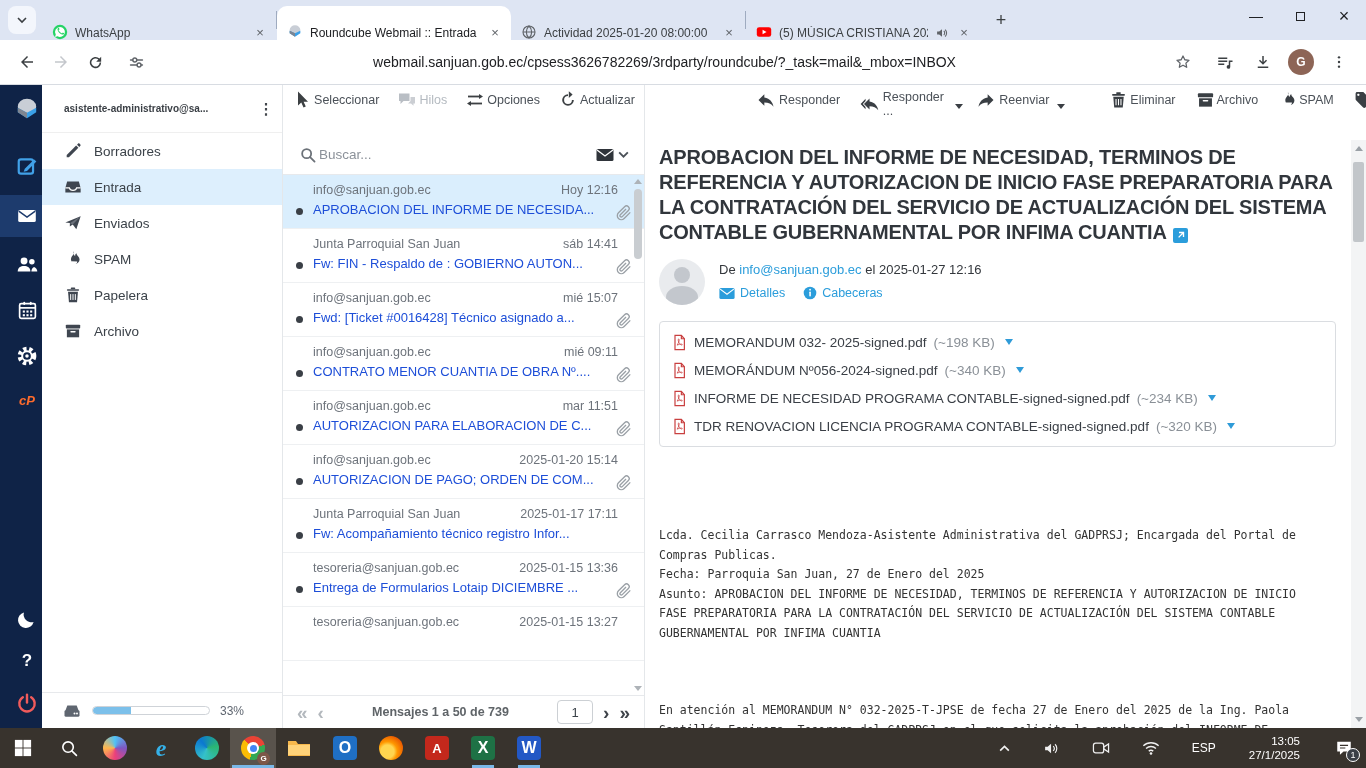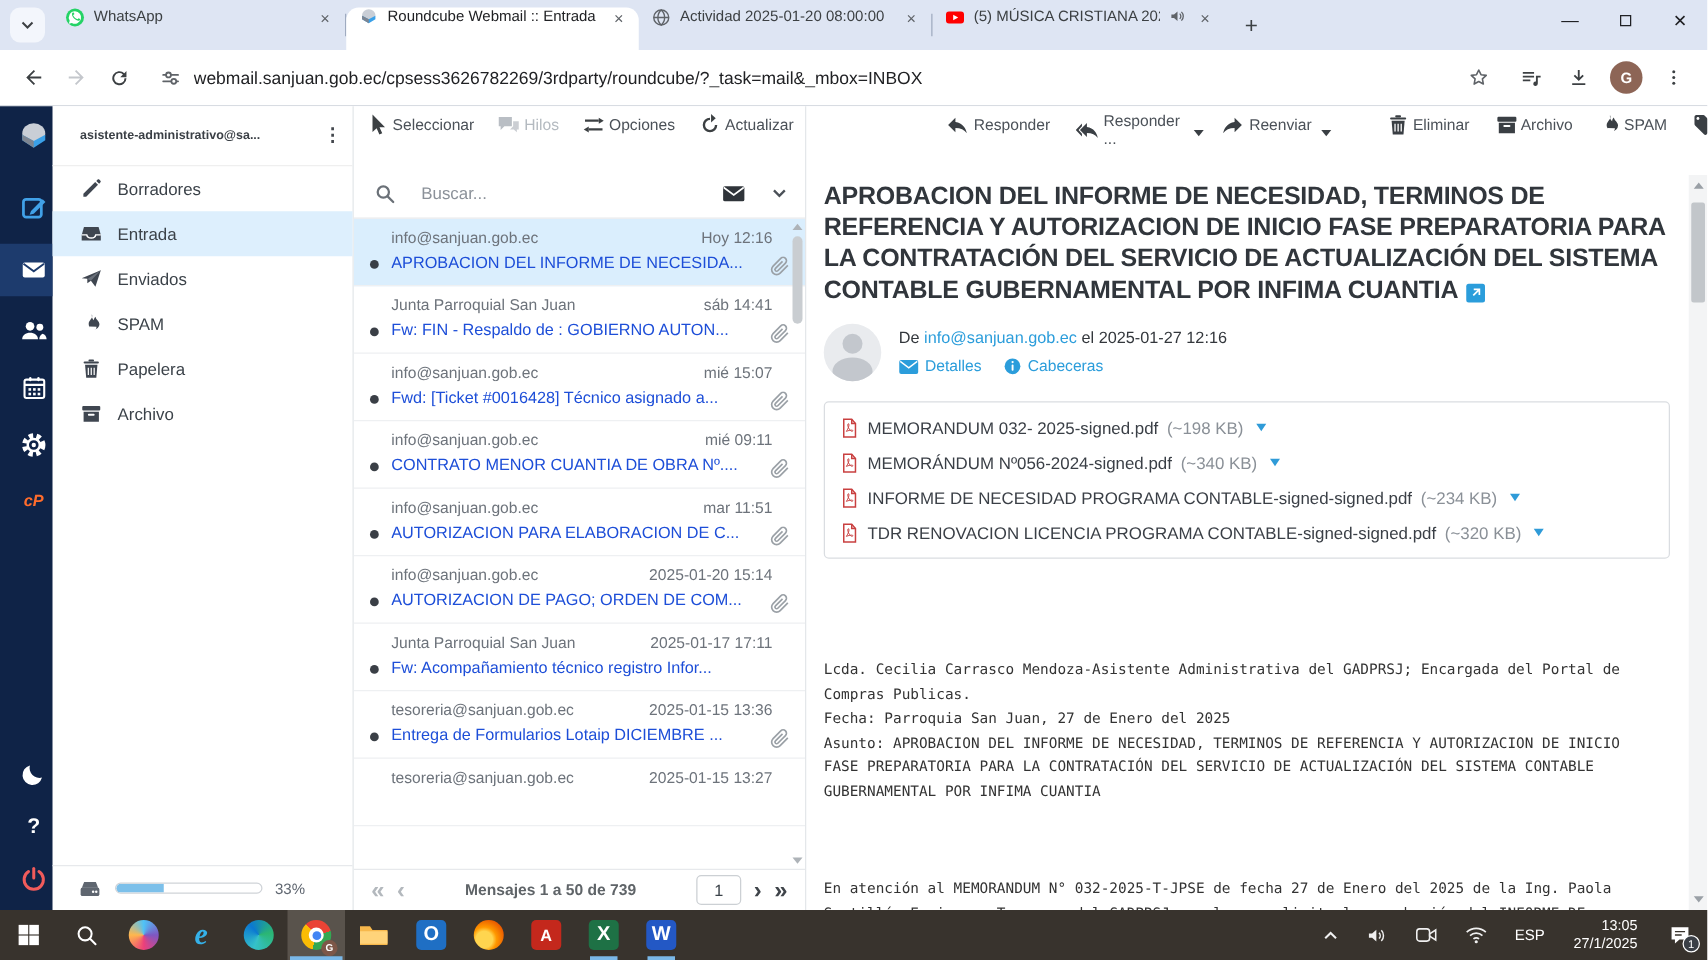"WhatsApp" .tab { align-items: flex-start -> flex-end }
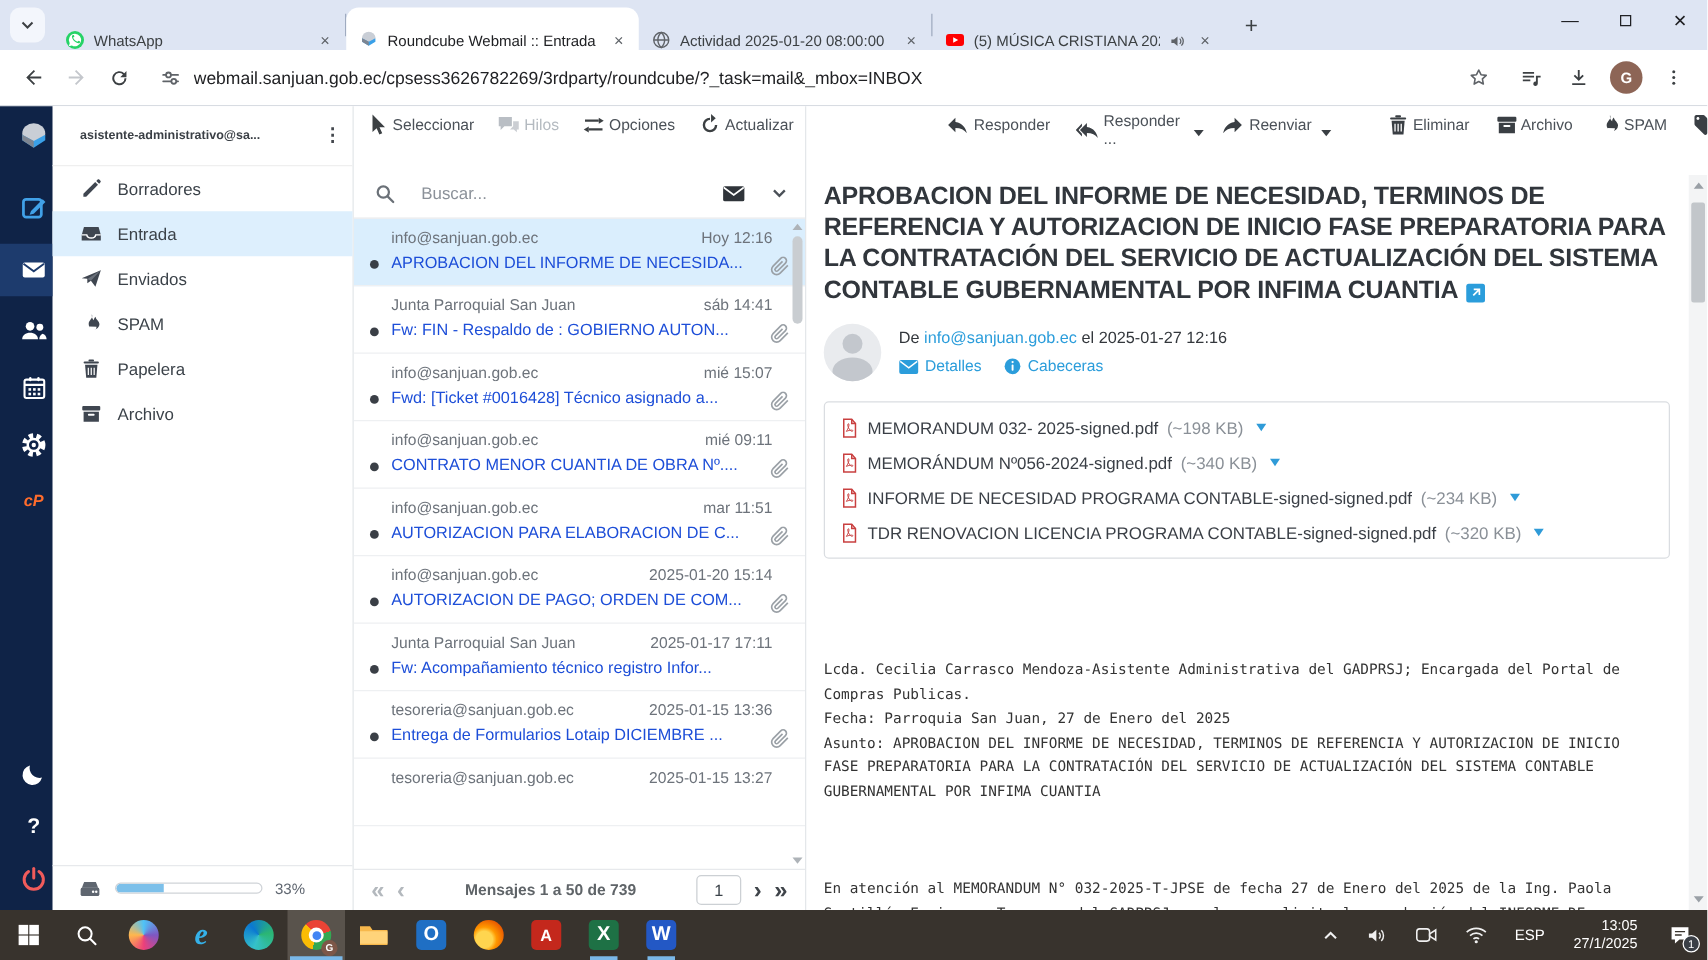"webmail.sanjuan.gob.ec/cpsess3626782269/" .addrbar { text-align: none -> center }
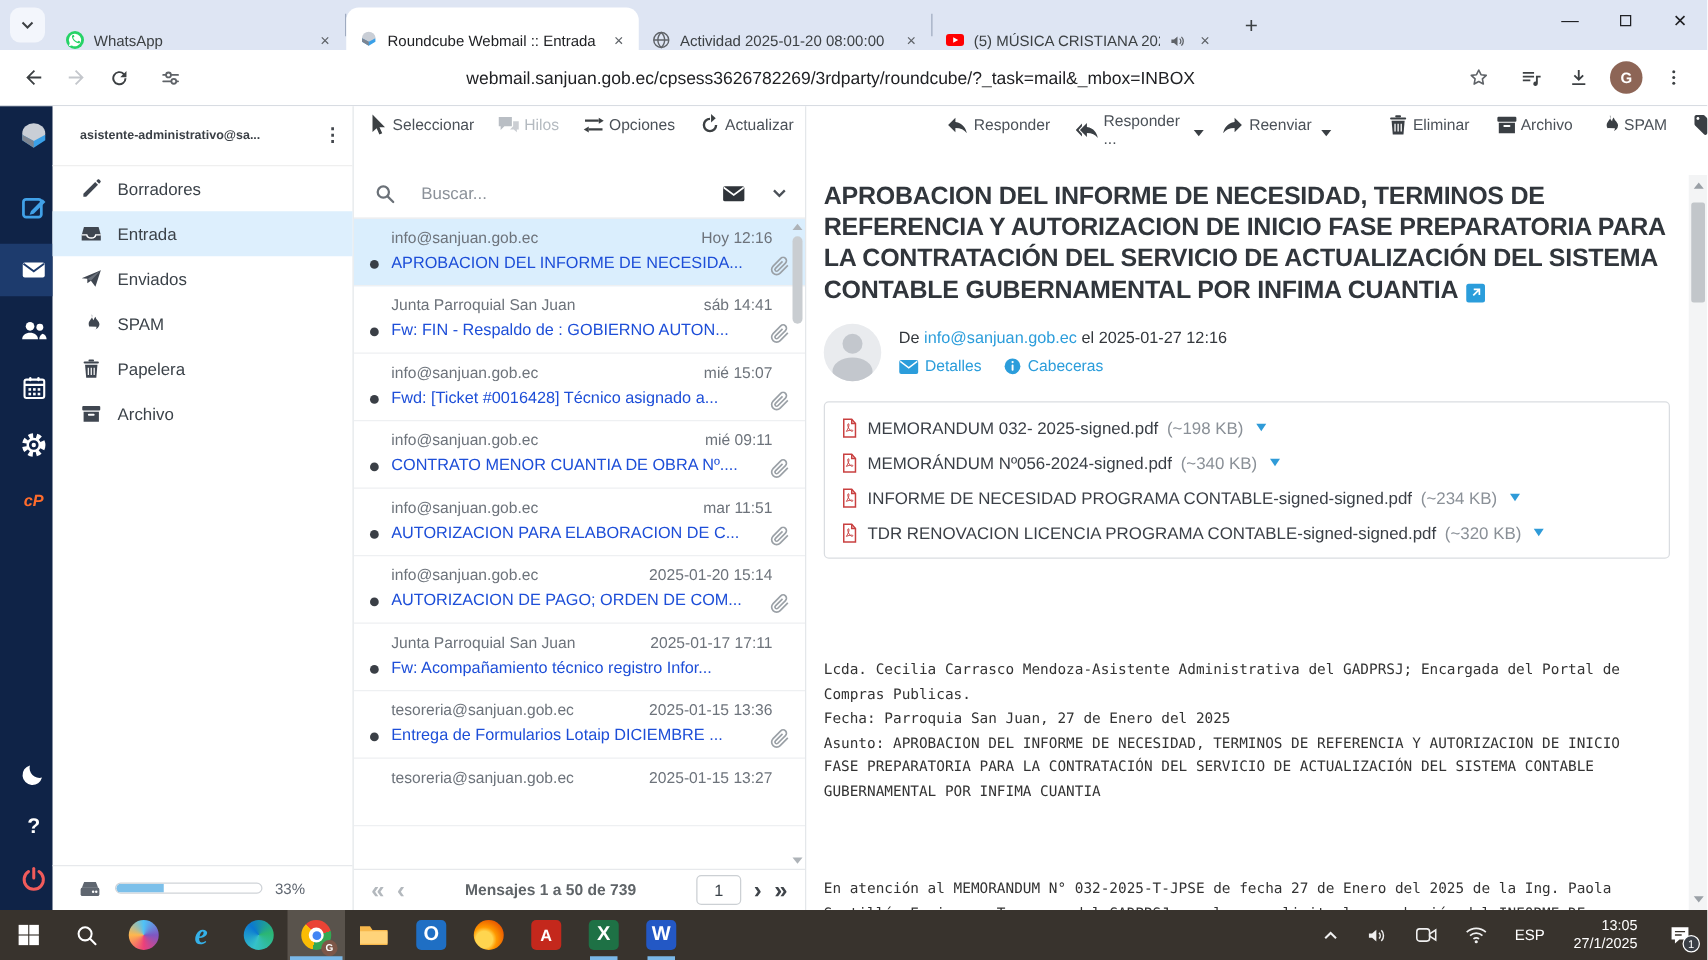"Buscar..." .searchrow { gap: 20px -> 2px }
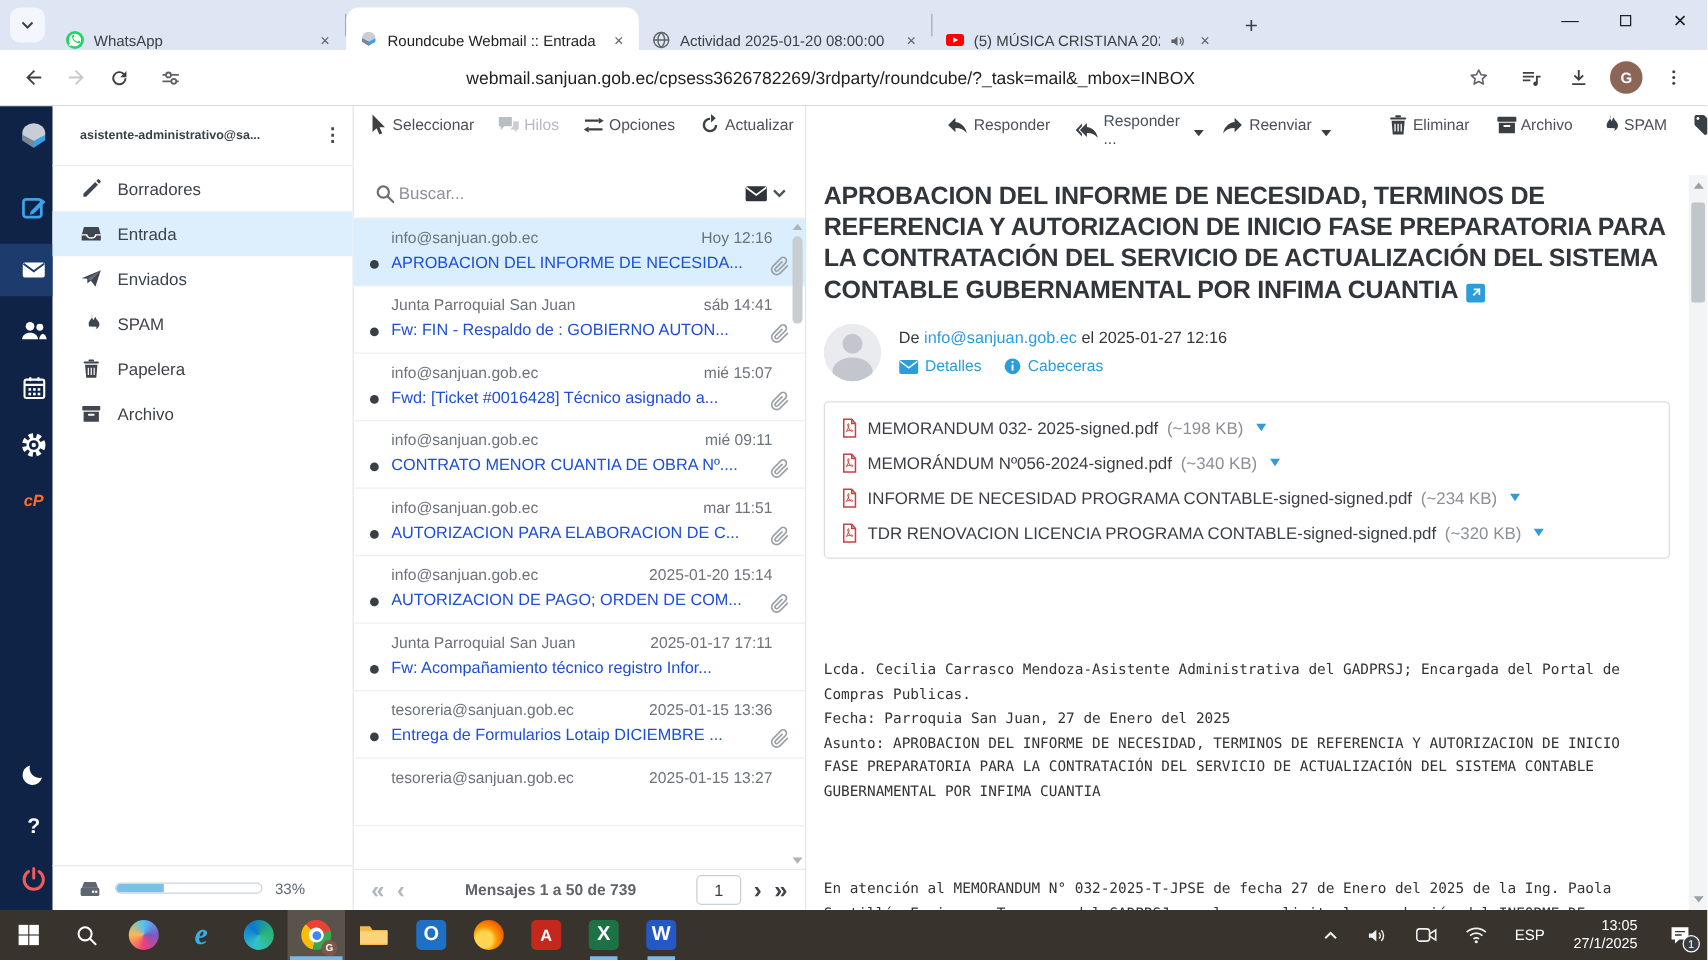"ESP" .tray { gap: 8px -> 18px }
